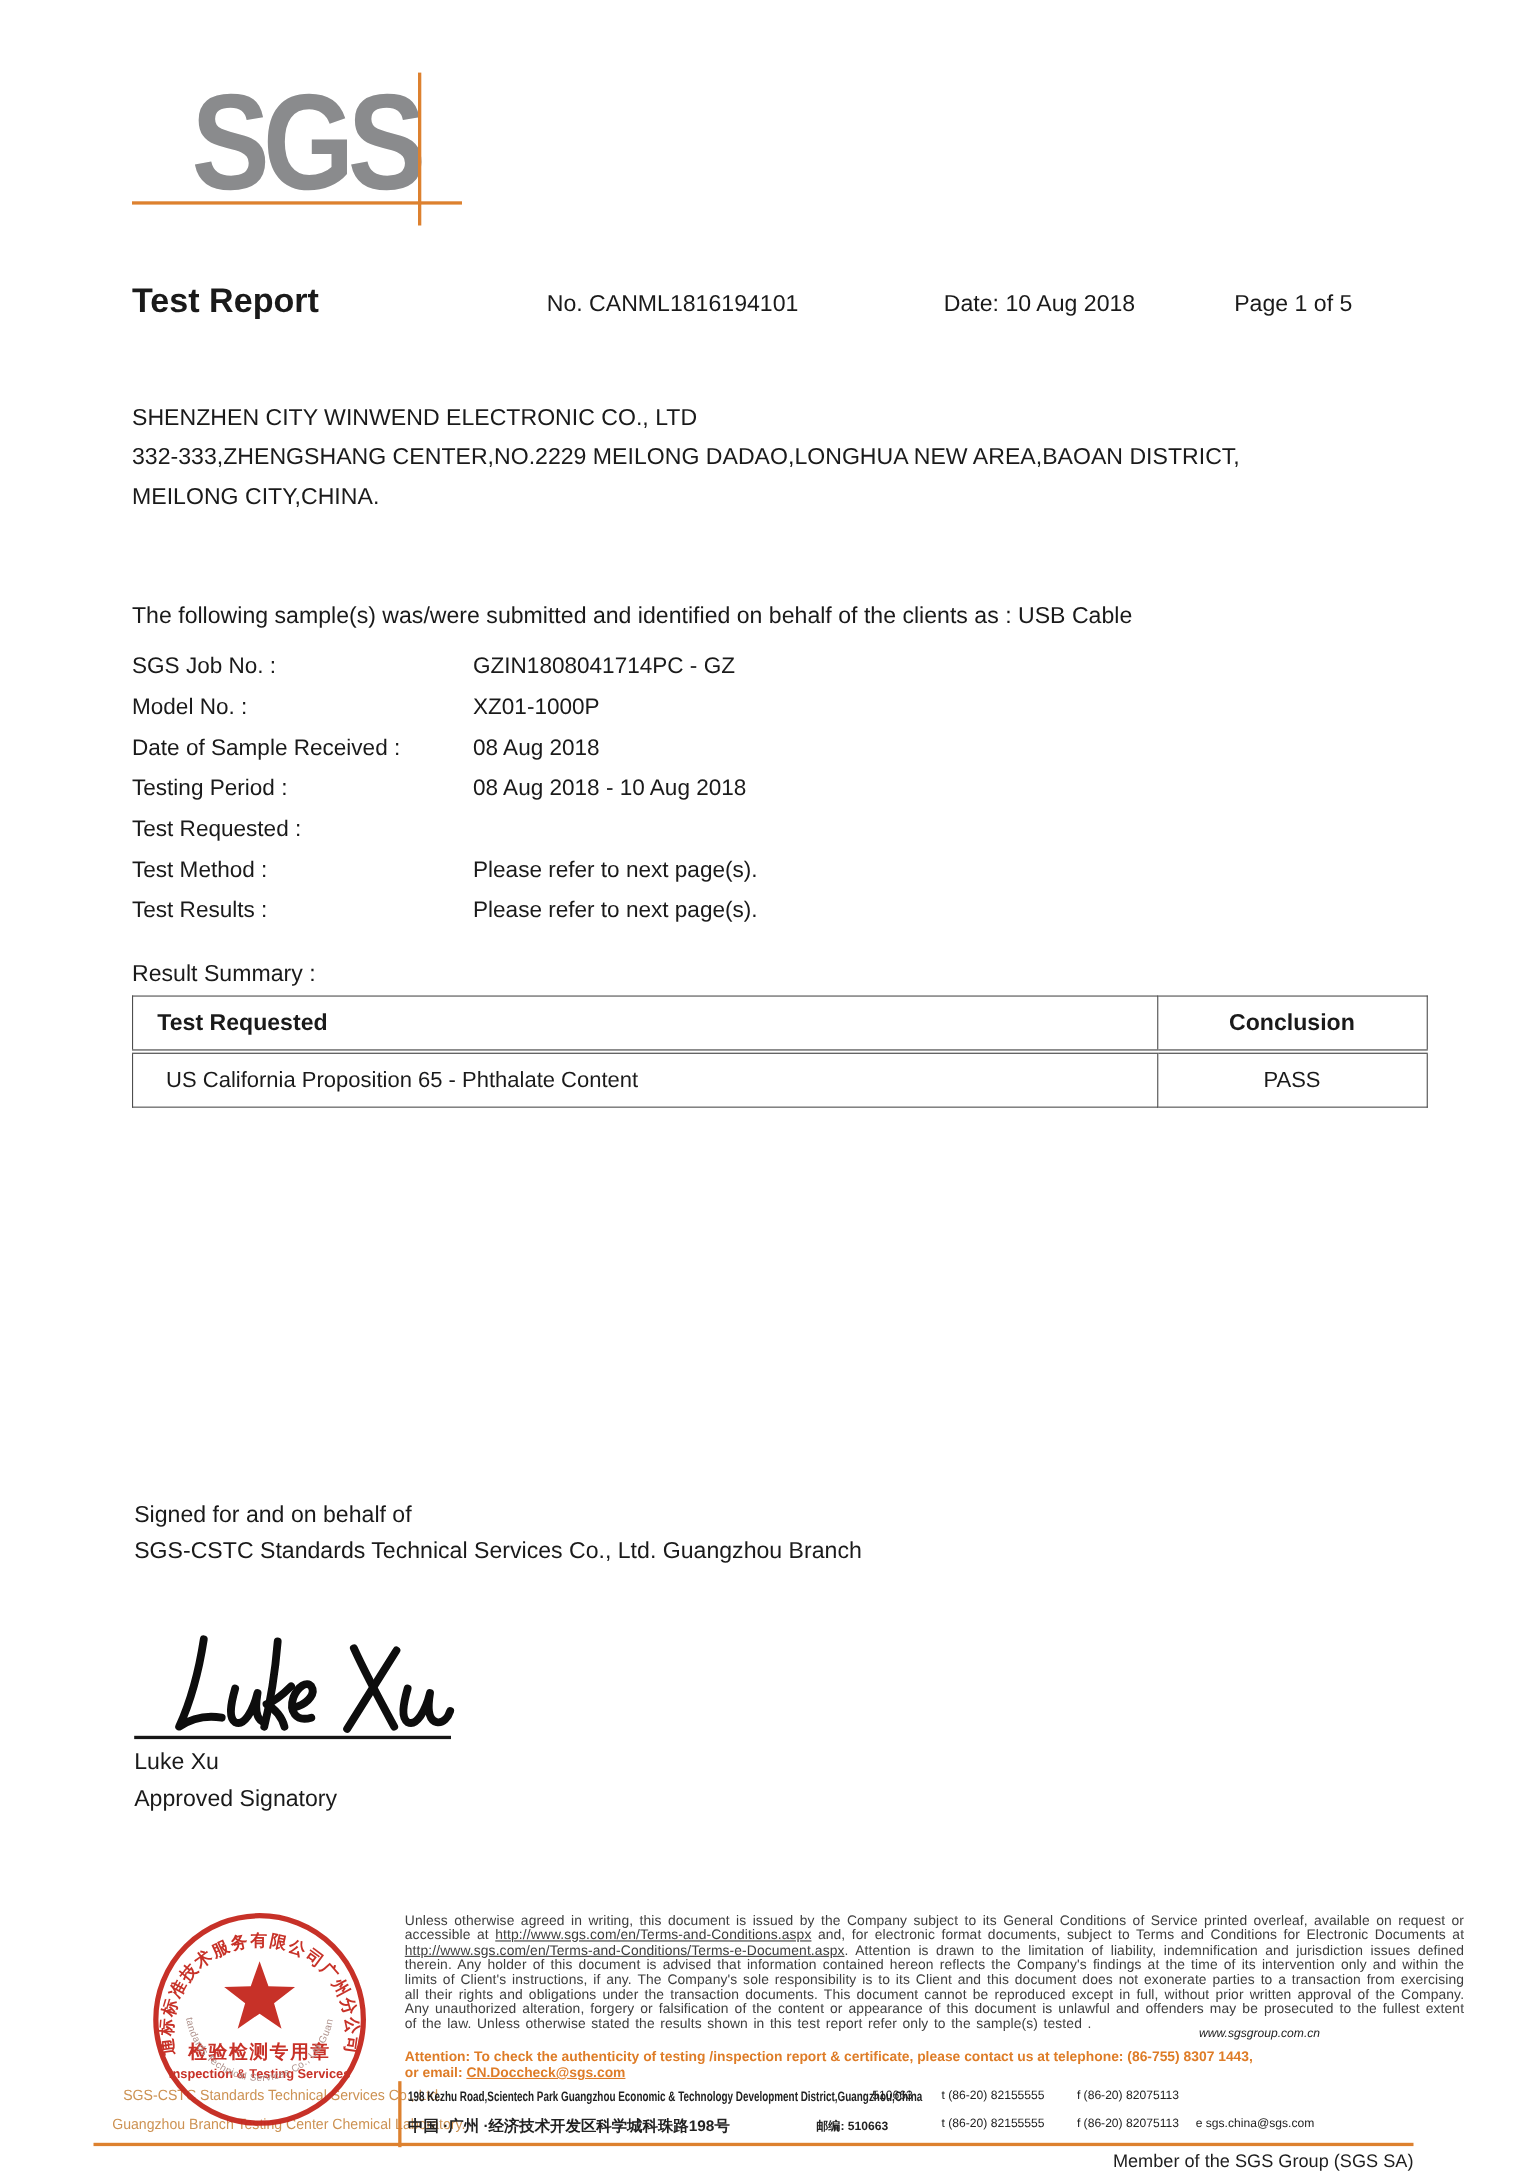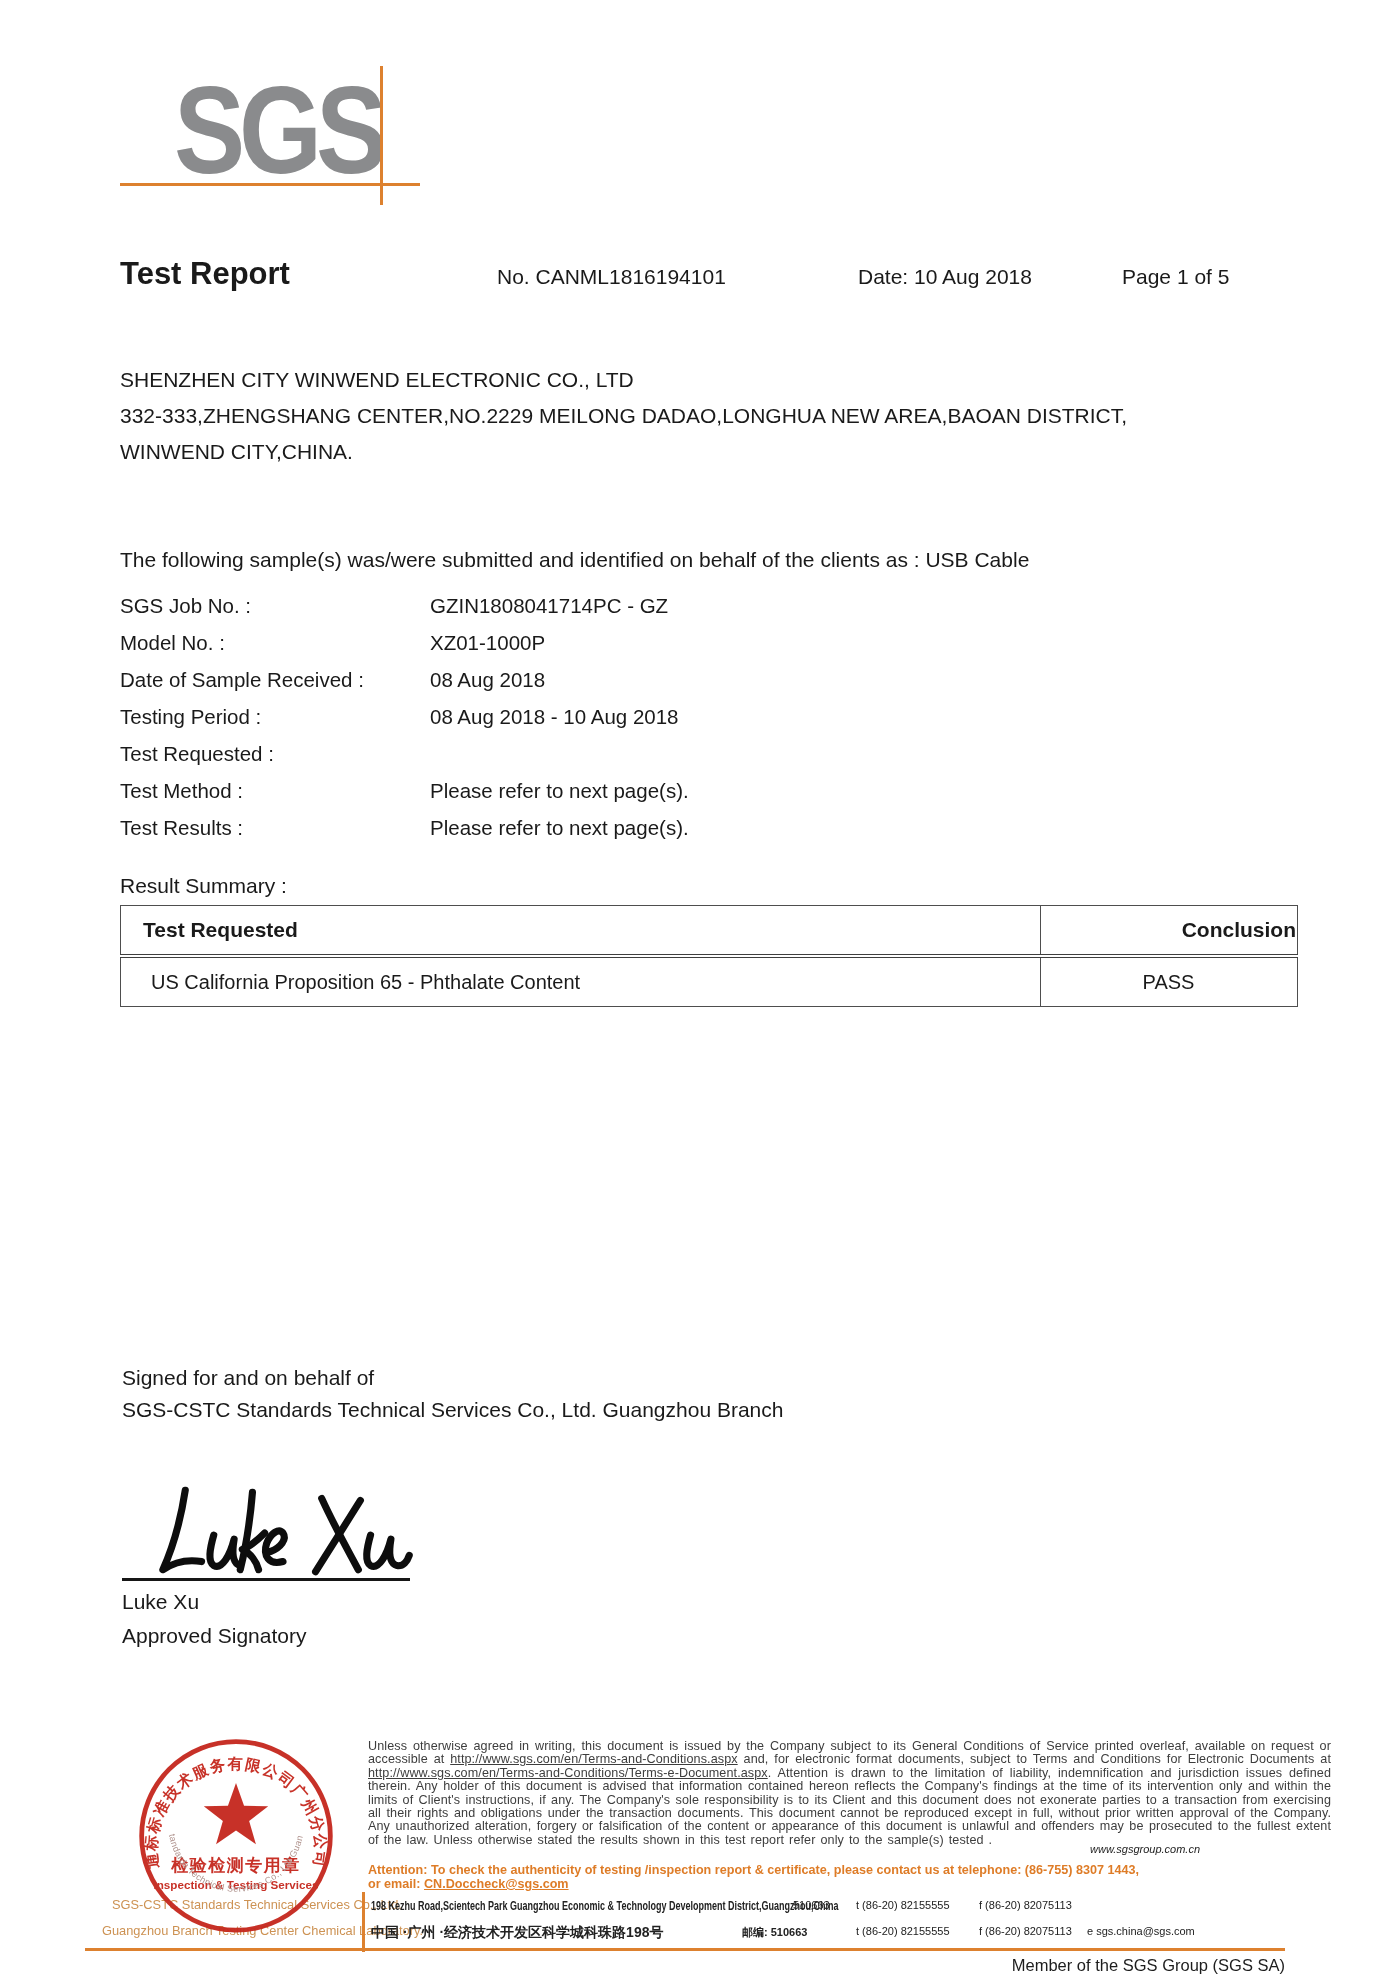"WINWEND CITY,CHINA." div { text: WINWEND -> MEILONG }
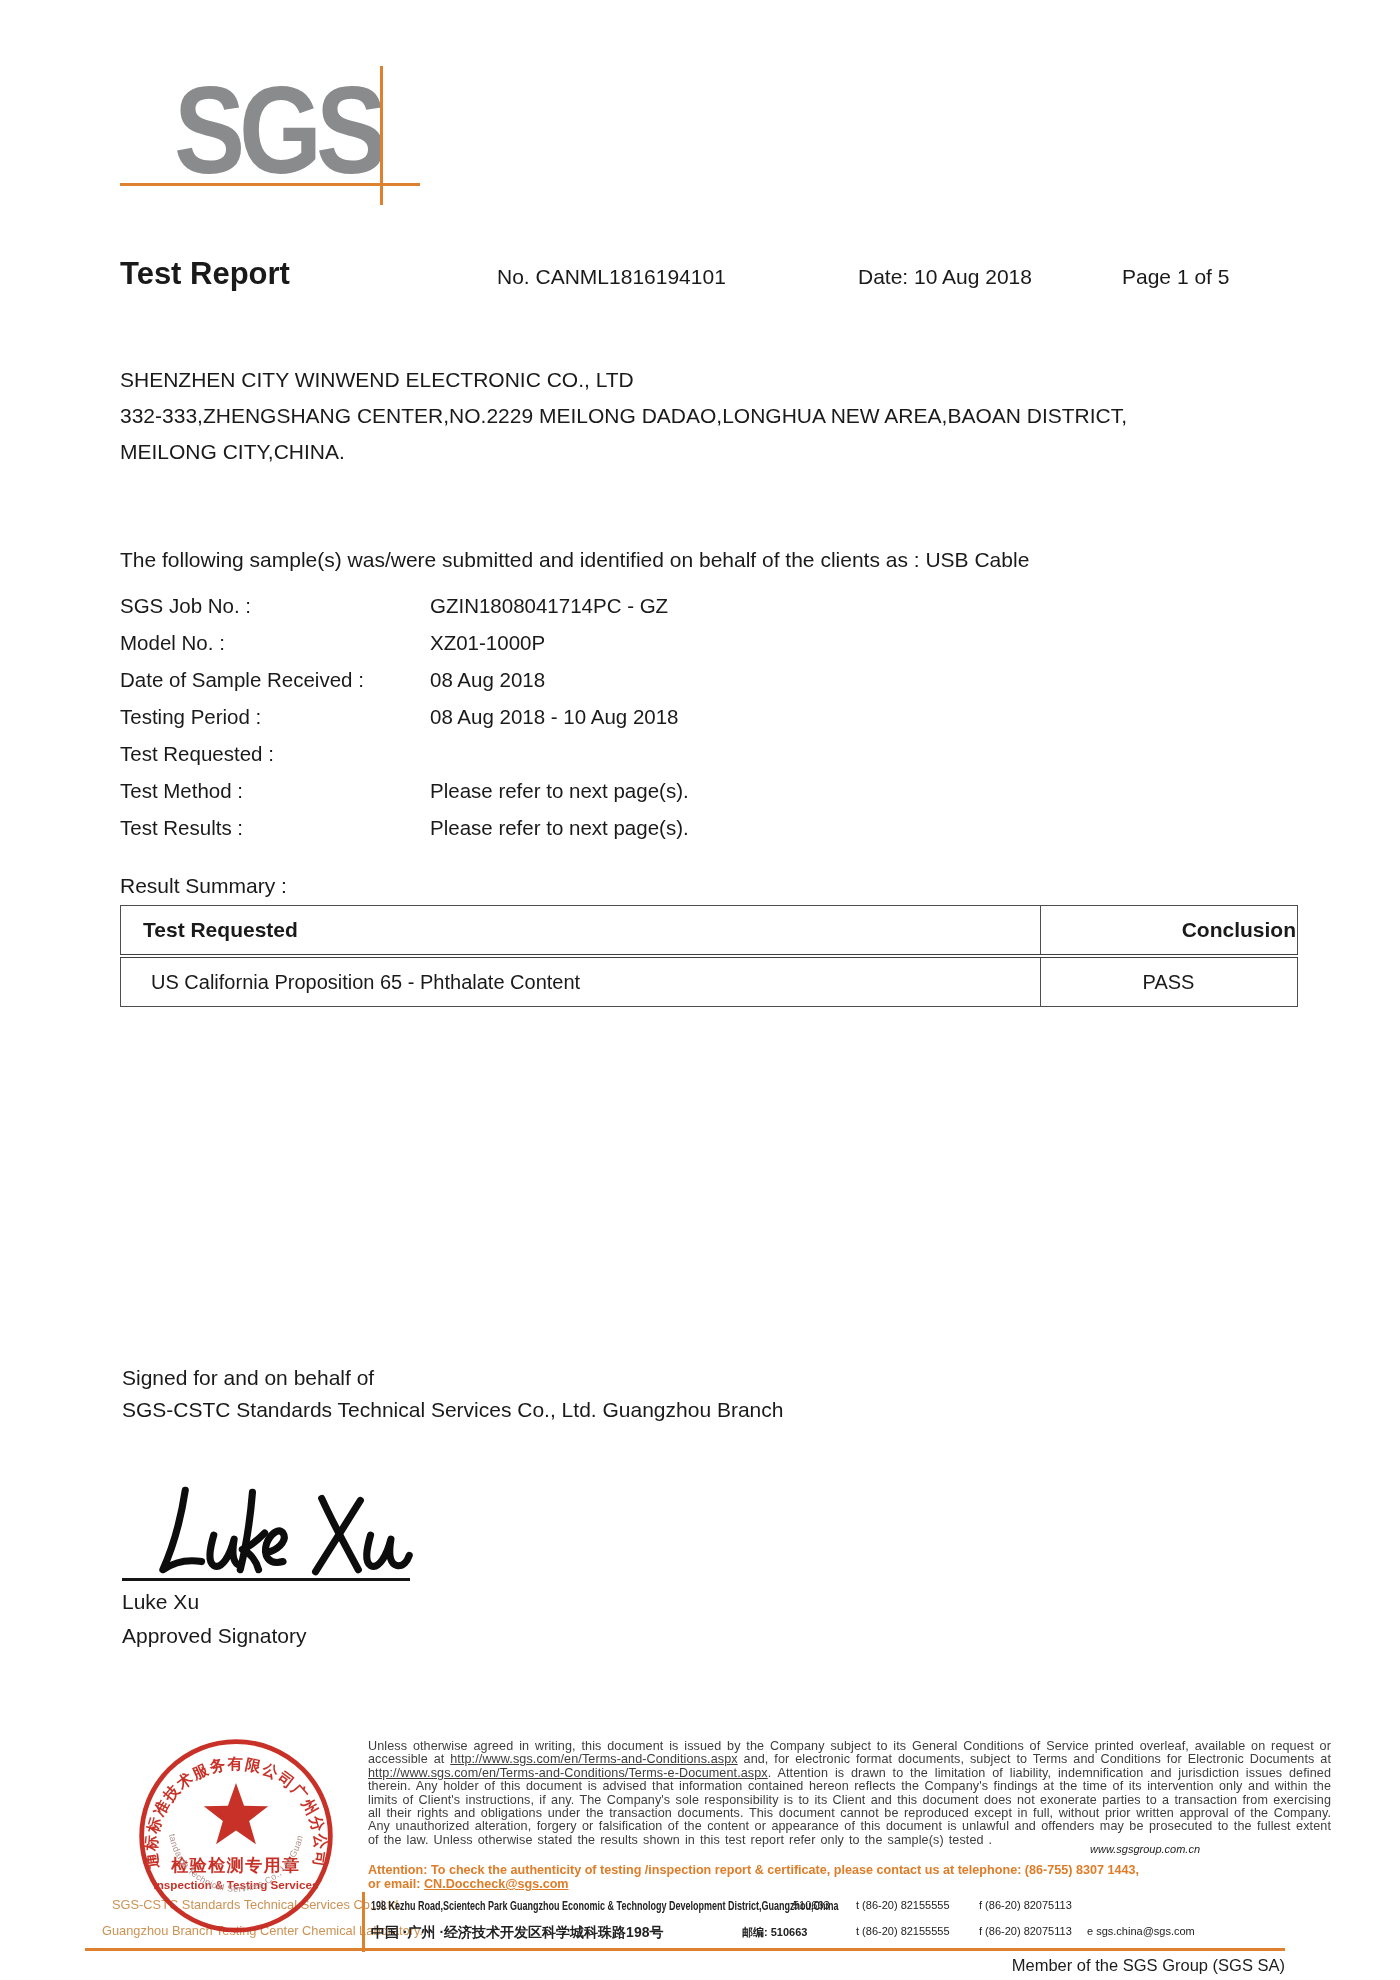"Conclusion" .result-table th.conclusion { padding-left: 12px -> 0; text-align: right -> center }
